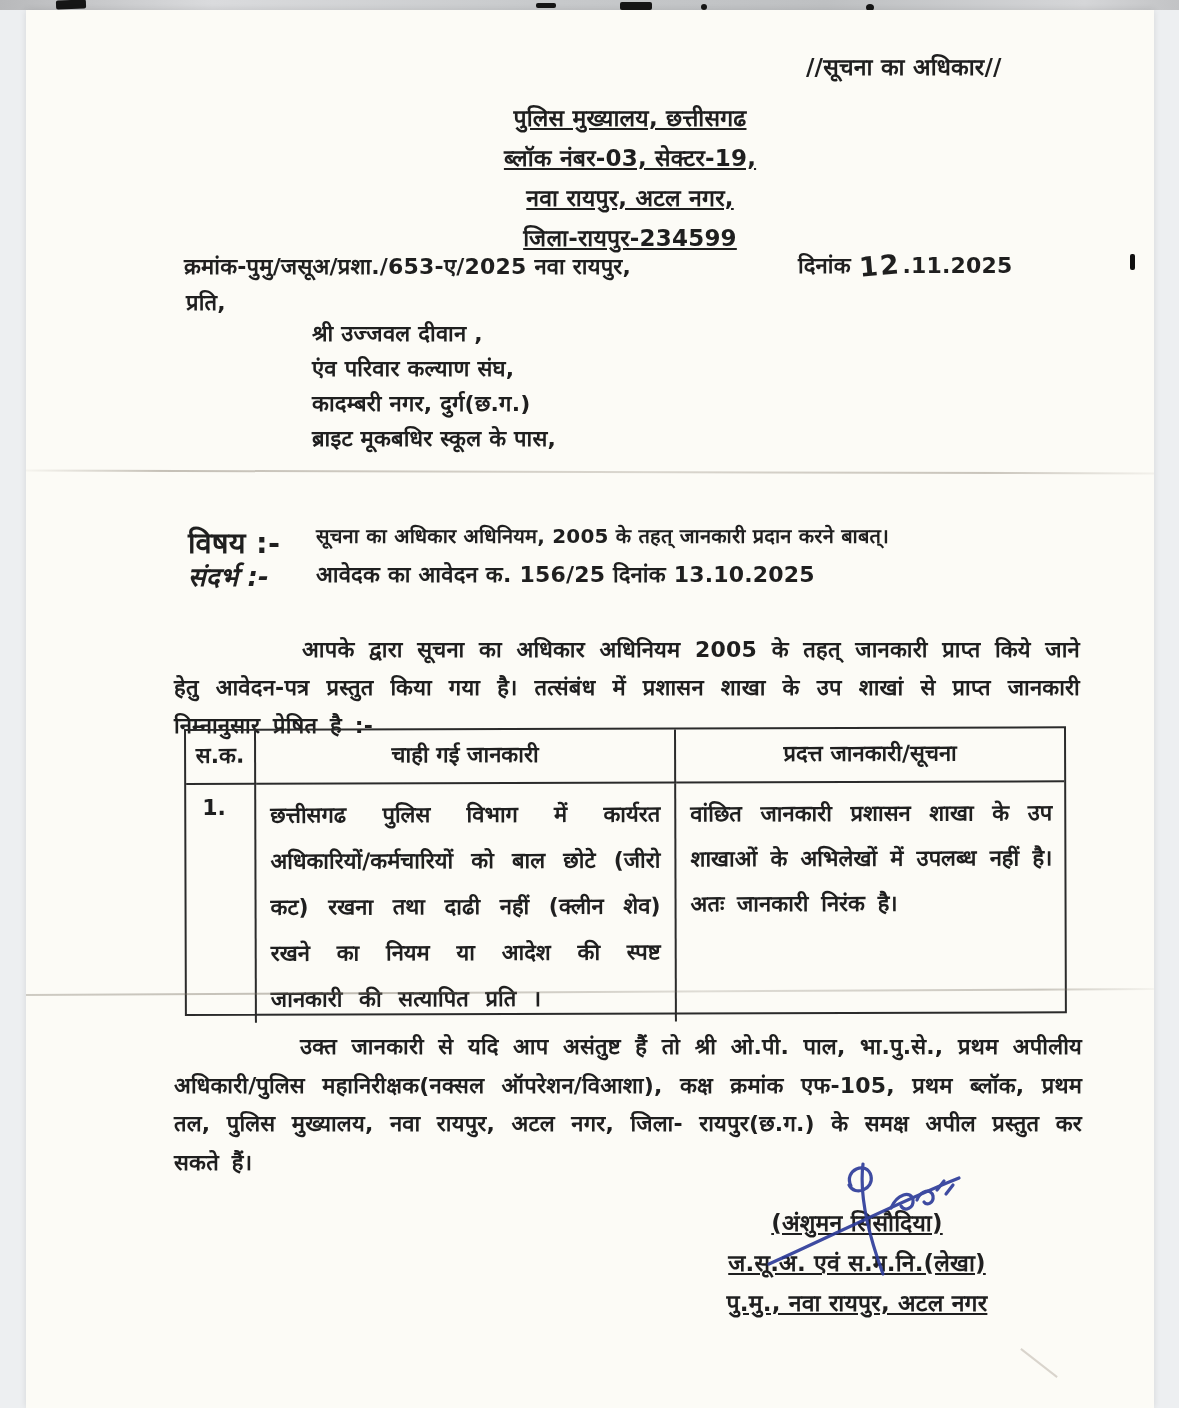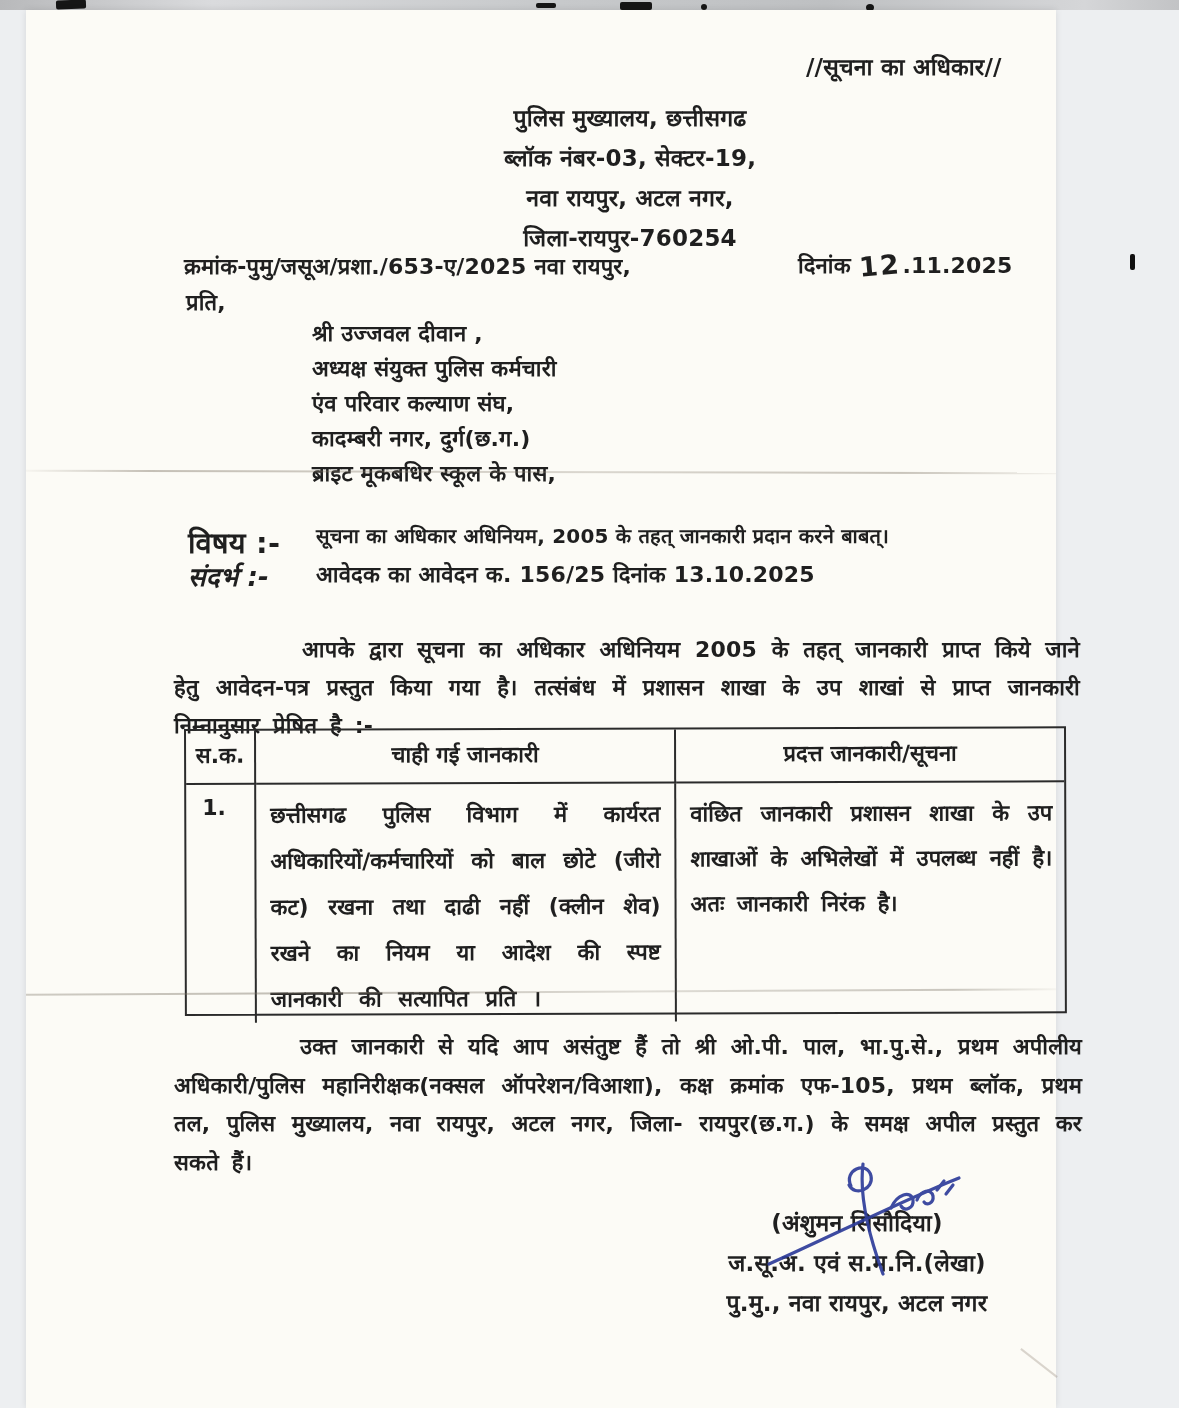"//सूचना का अधिकार//" .page { width: 1030px -> 1128px }
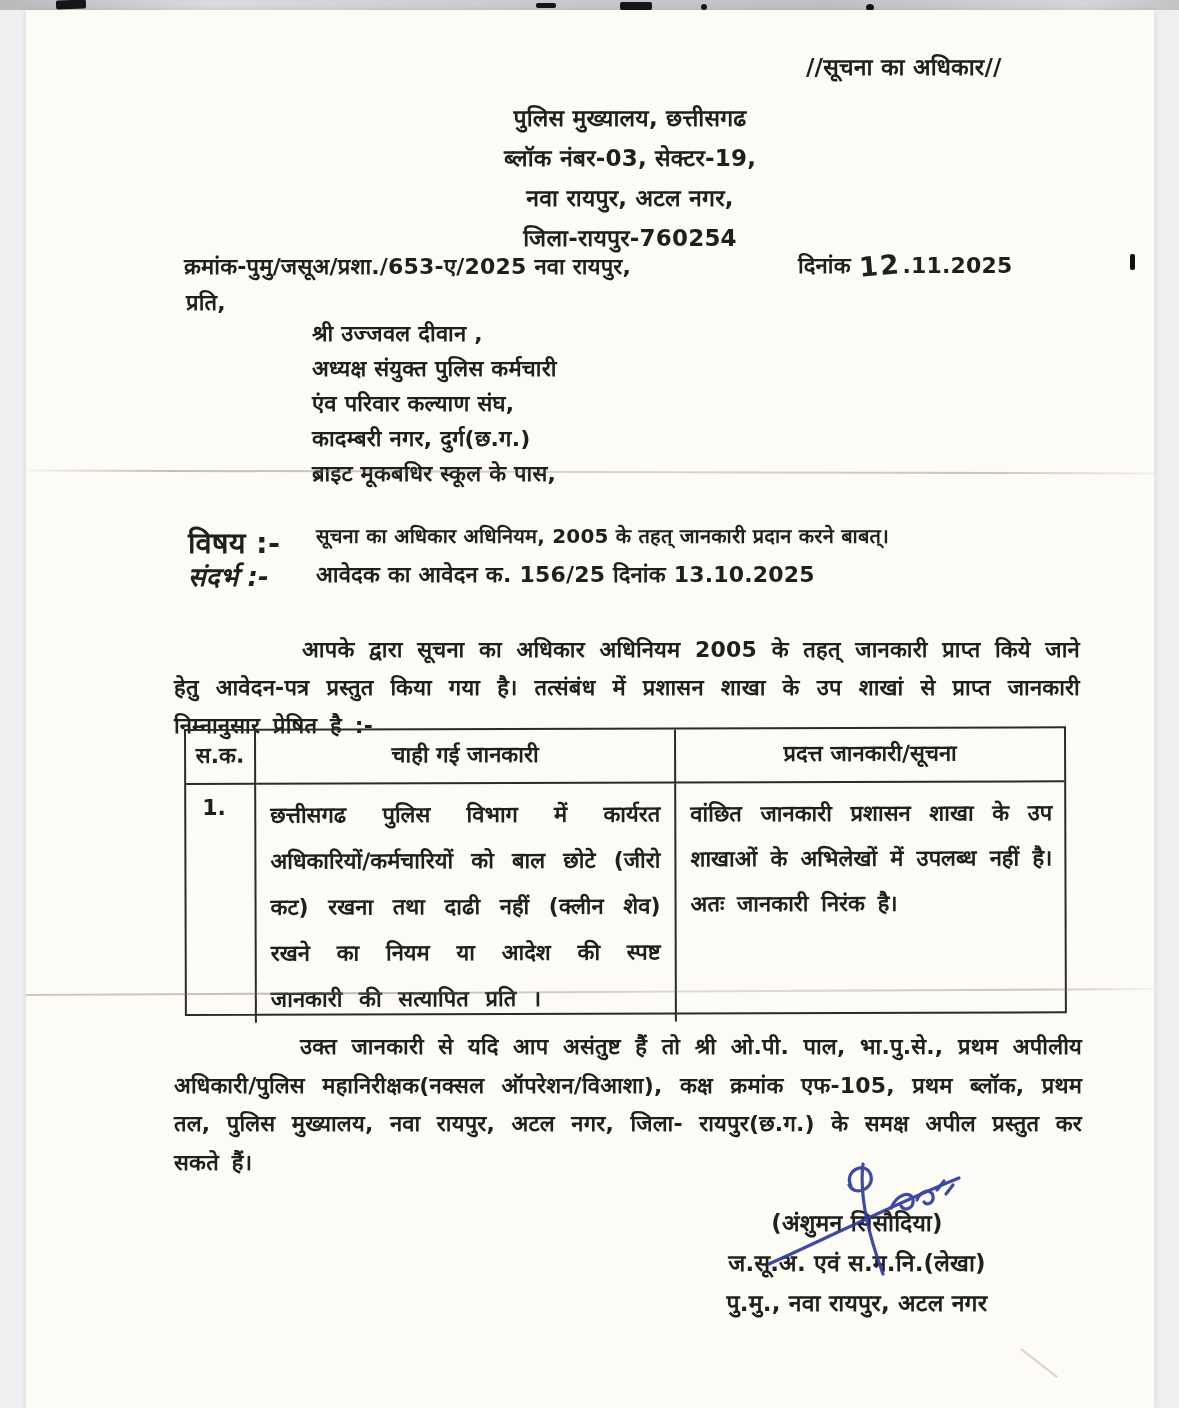"पुलिस मुख्यालय, छत्तीसगढ" .center { text-decoration: none -> underline }
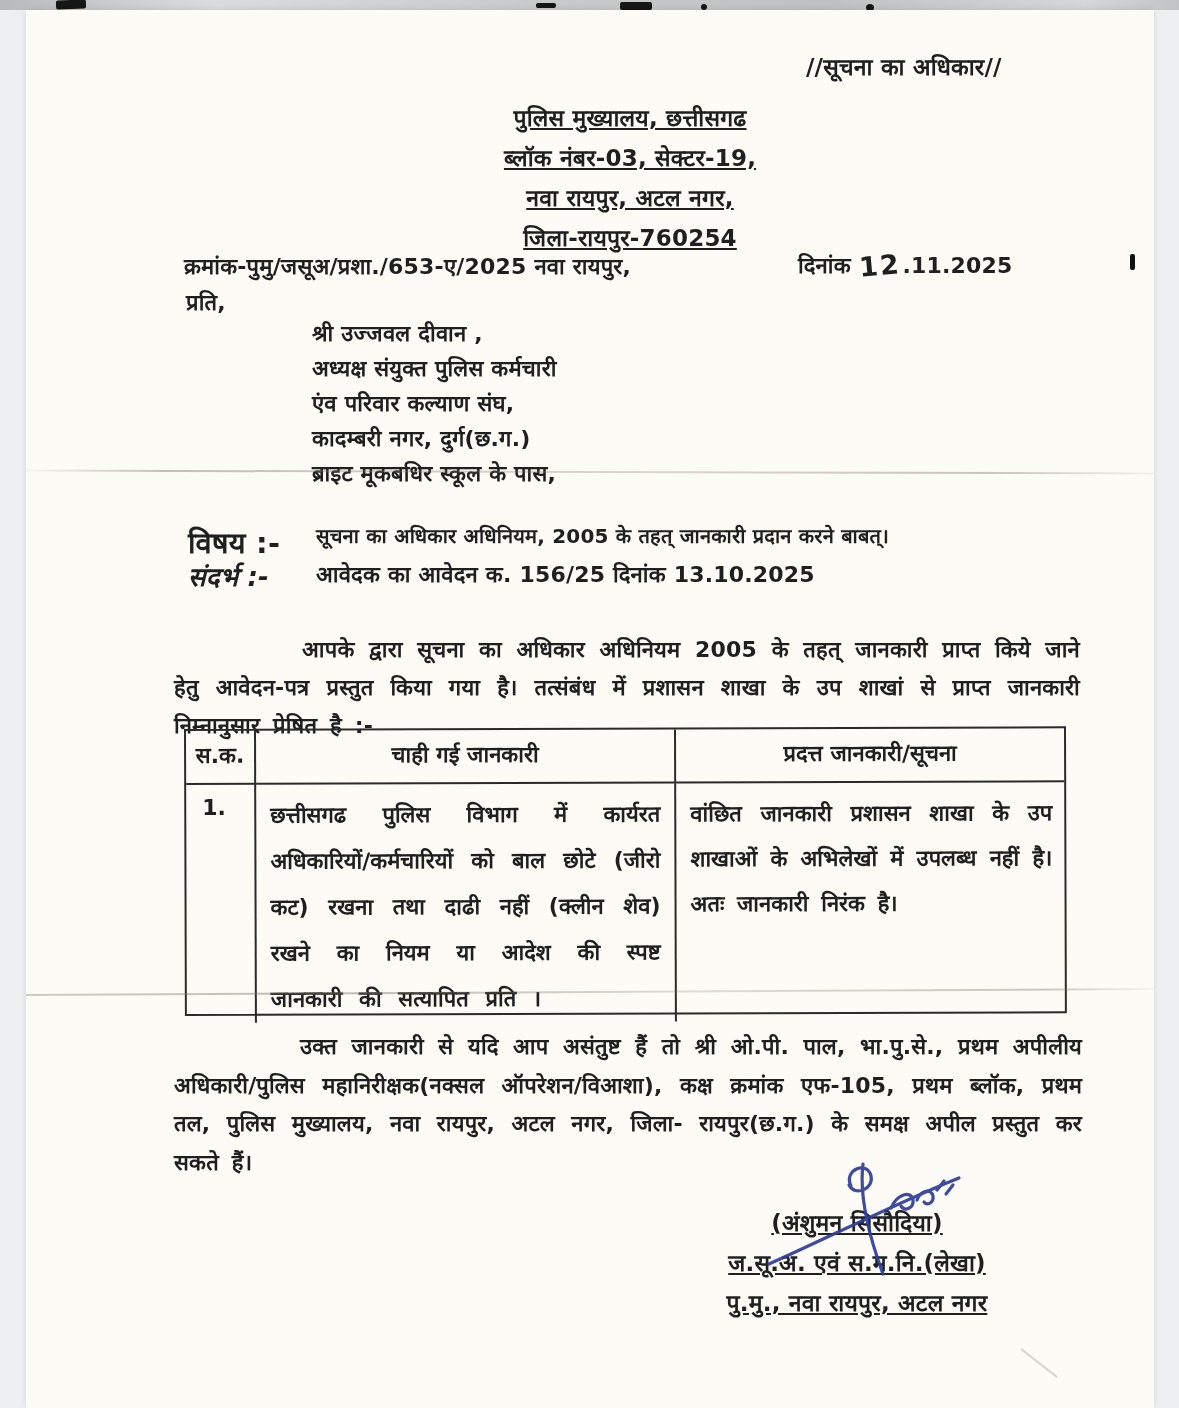"जिला-रायपुर-760254" div { text: जिला-रायपुर-760254 -> जिला-रायपुर-234599 }
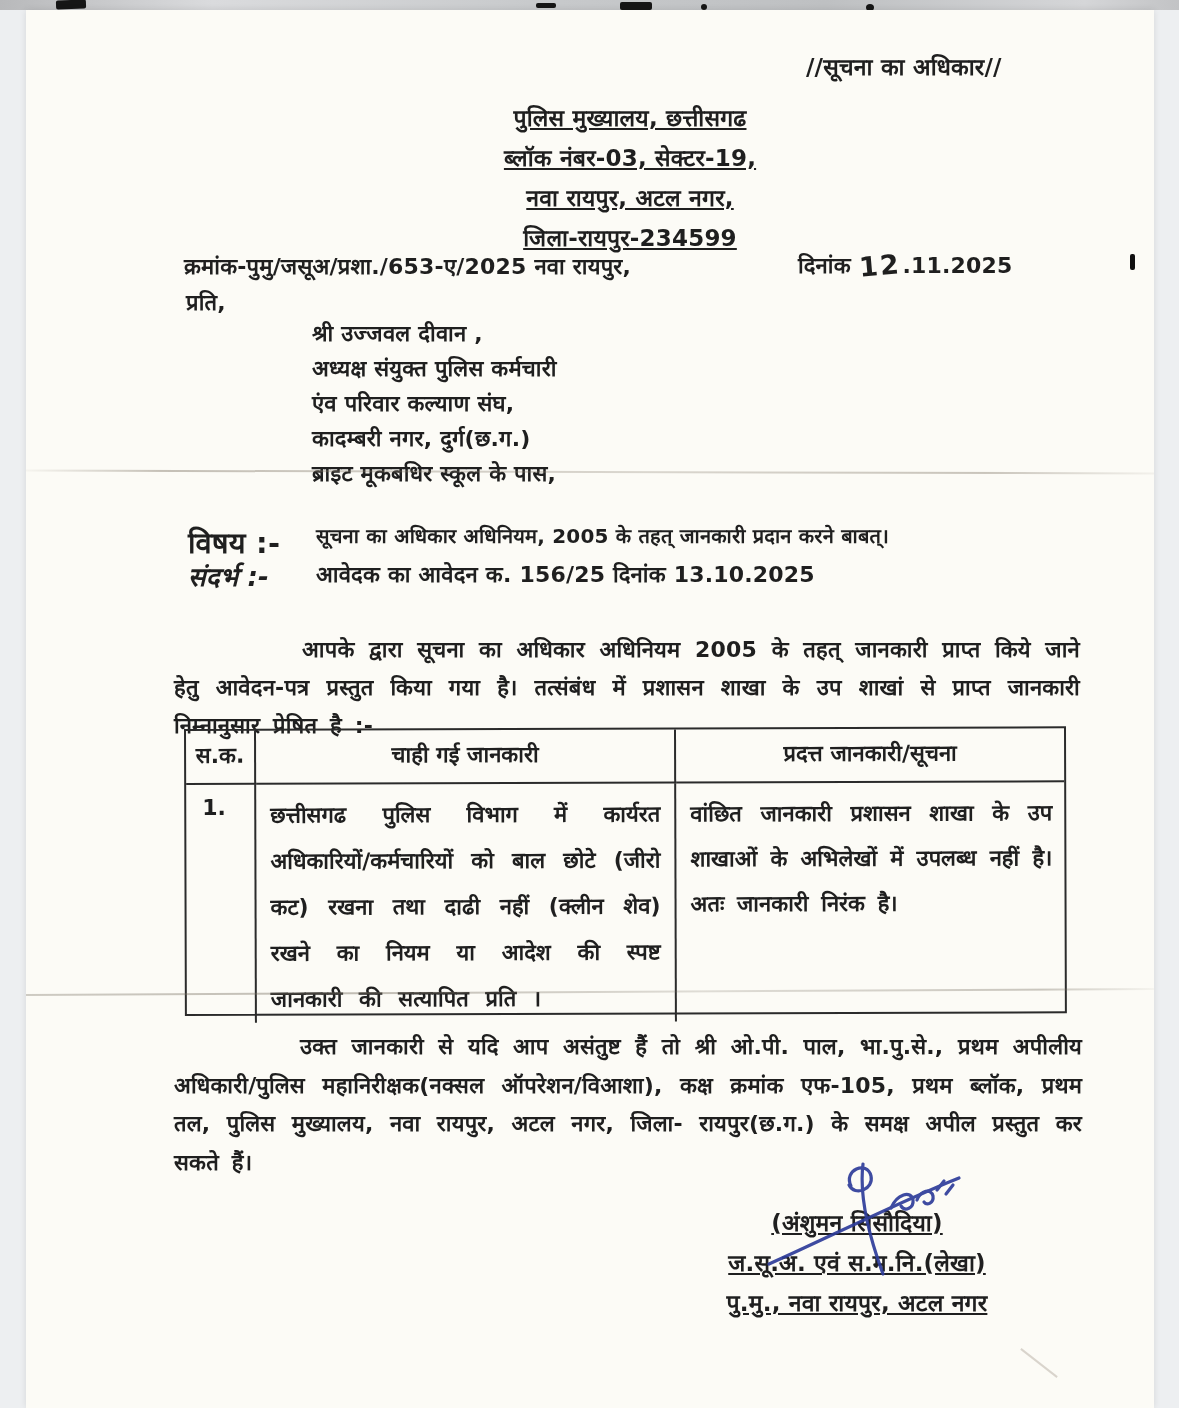"अध्यक्ष संयुक्त पुलिस कर्मचारी" div { html: <div>अध्यक्ष संयुक्त पुलिस कर्मचारी</div> -> none }
